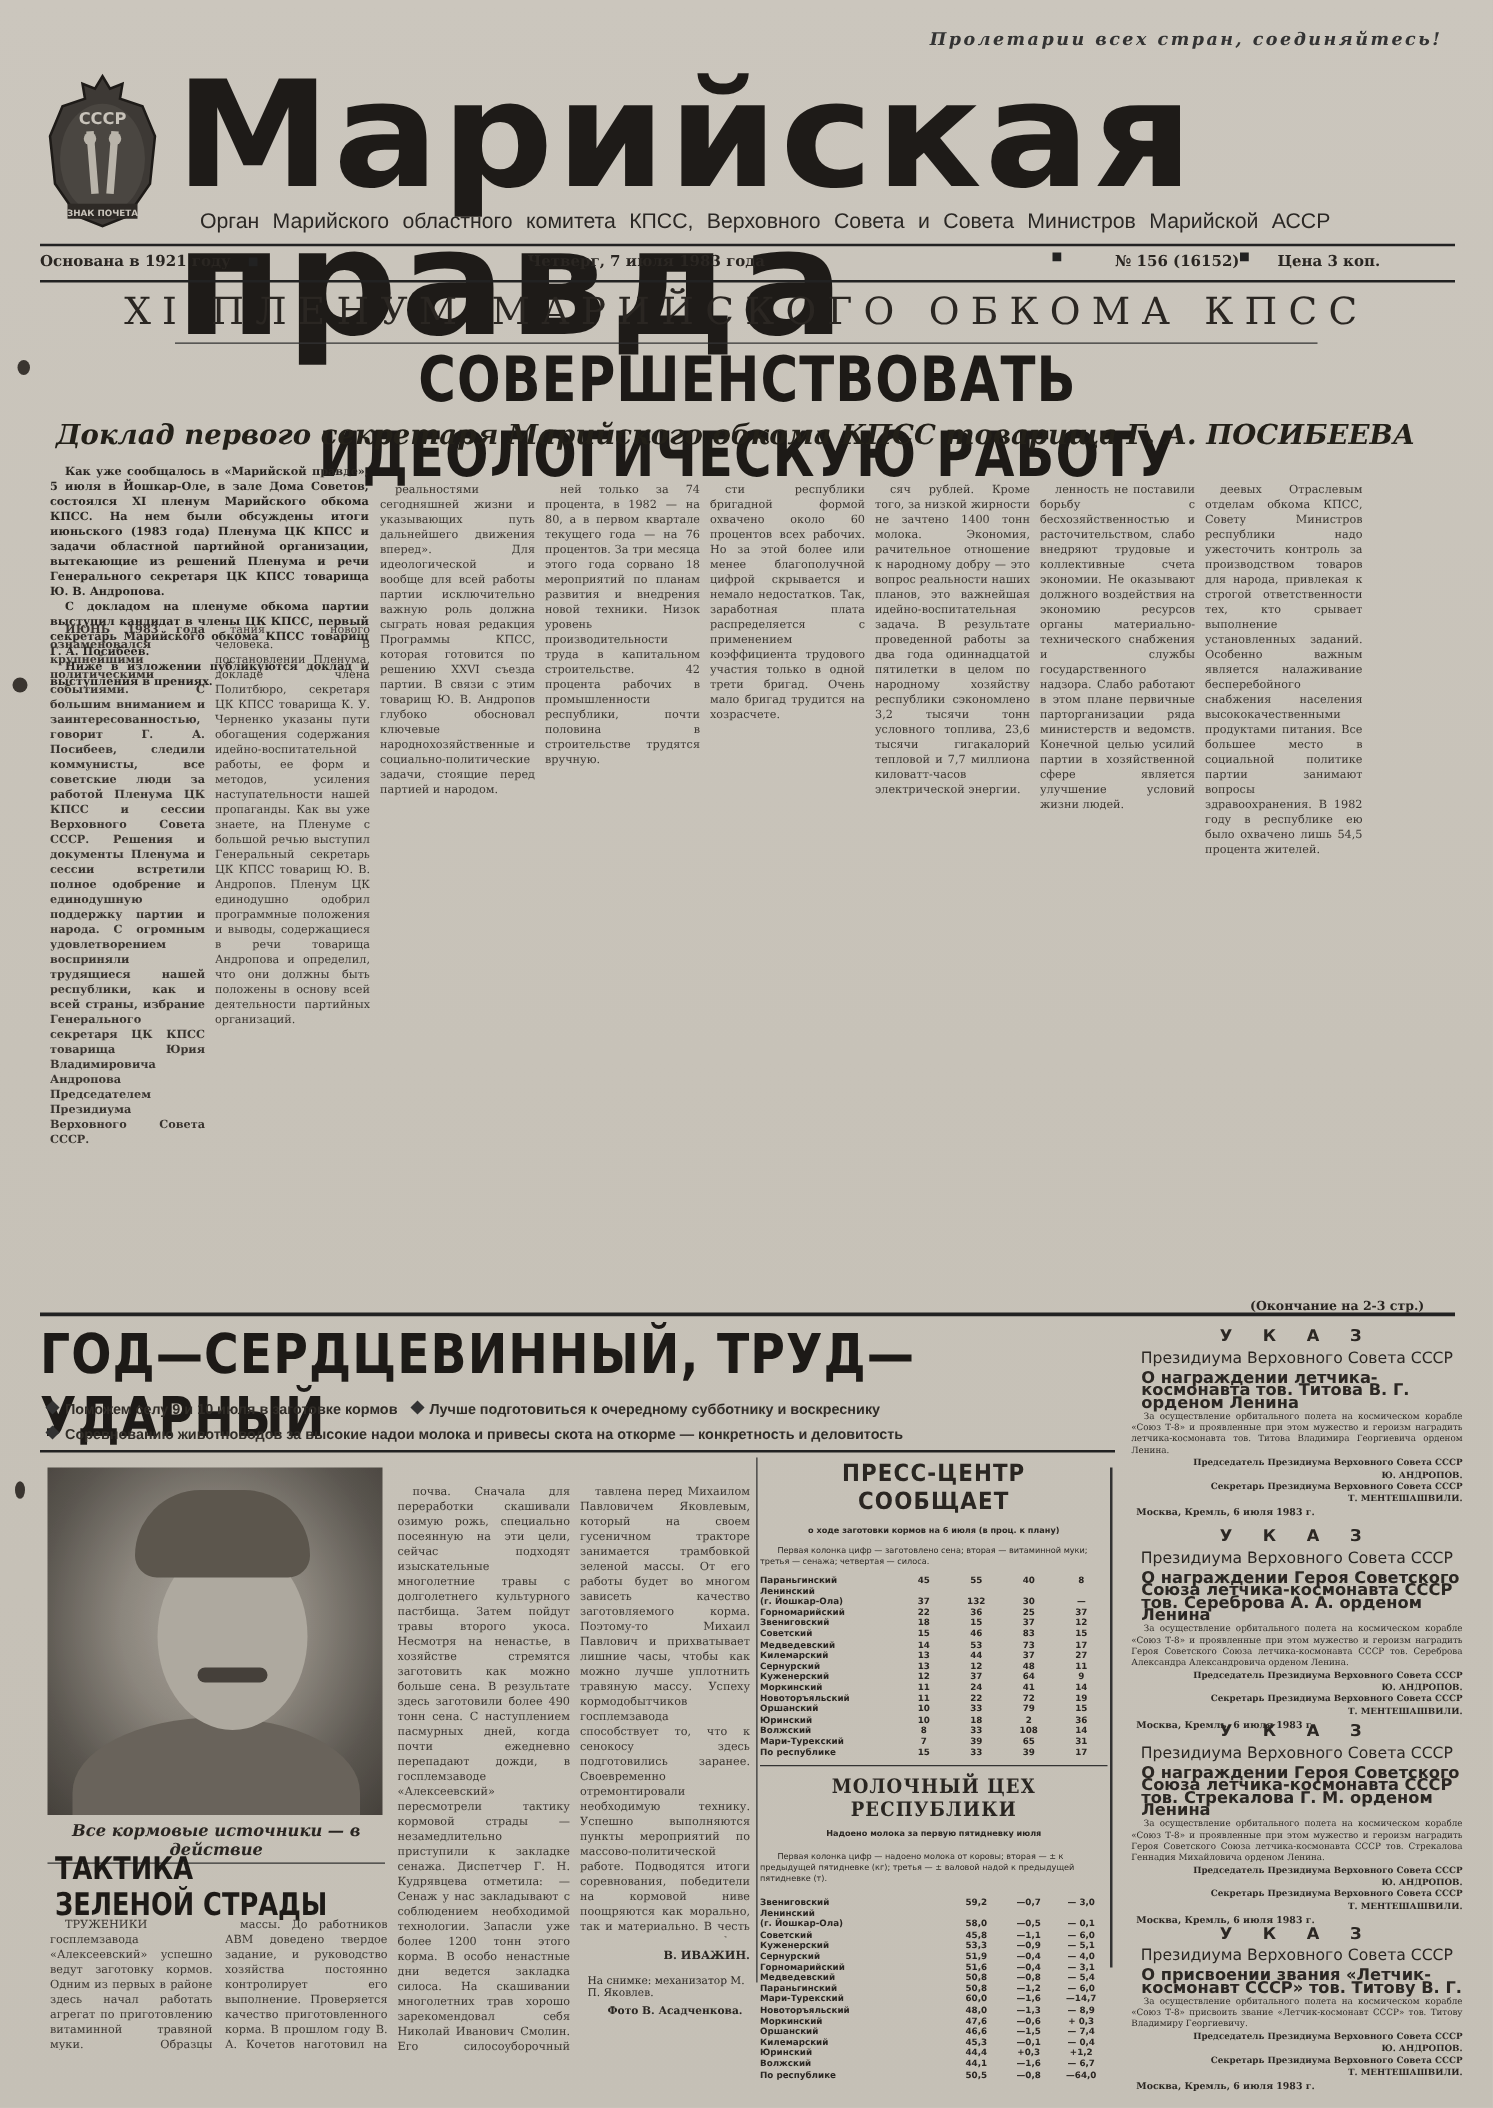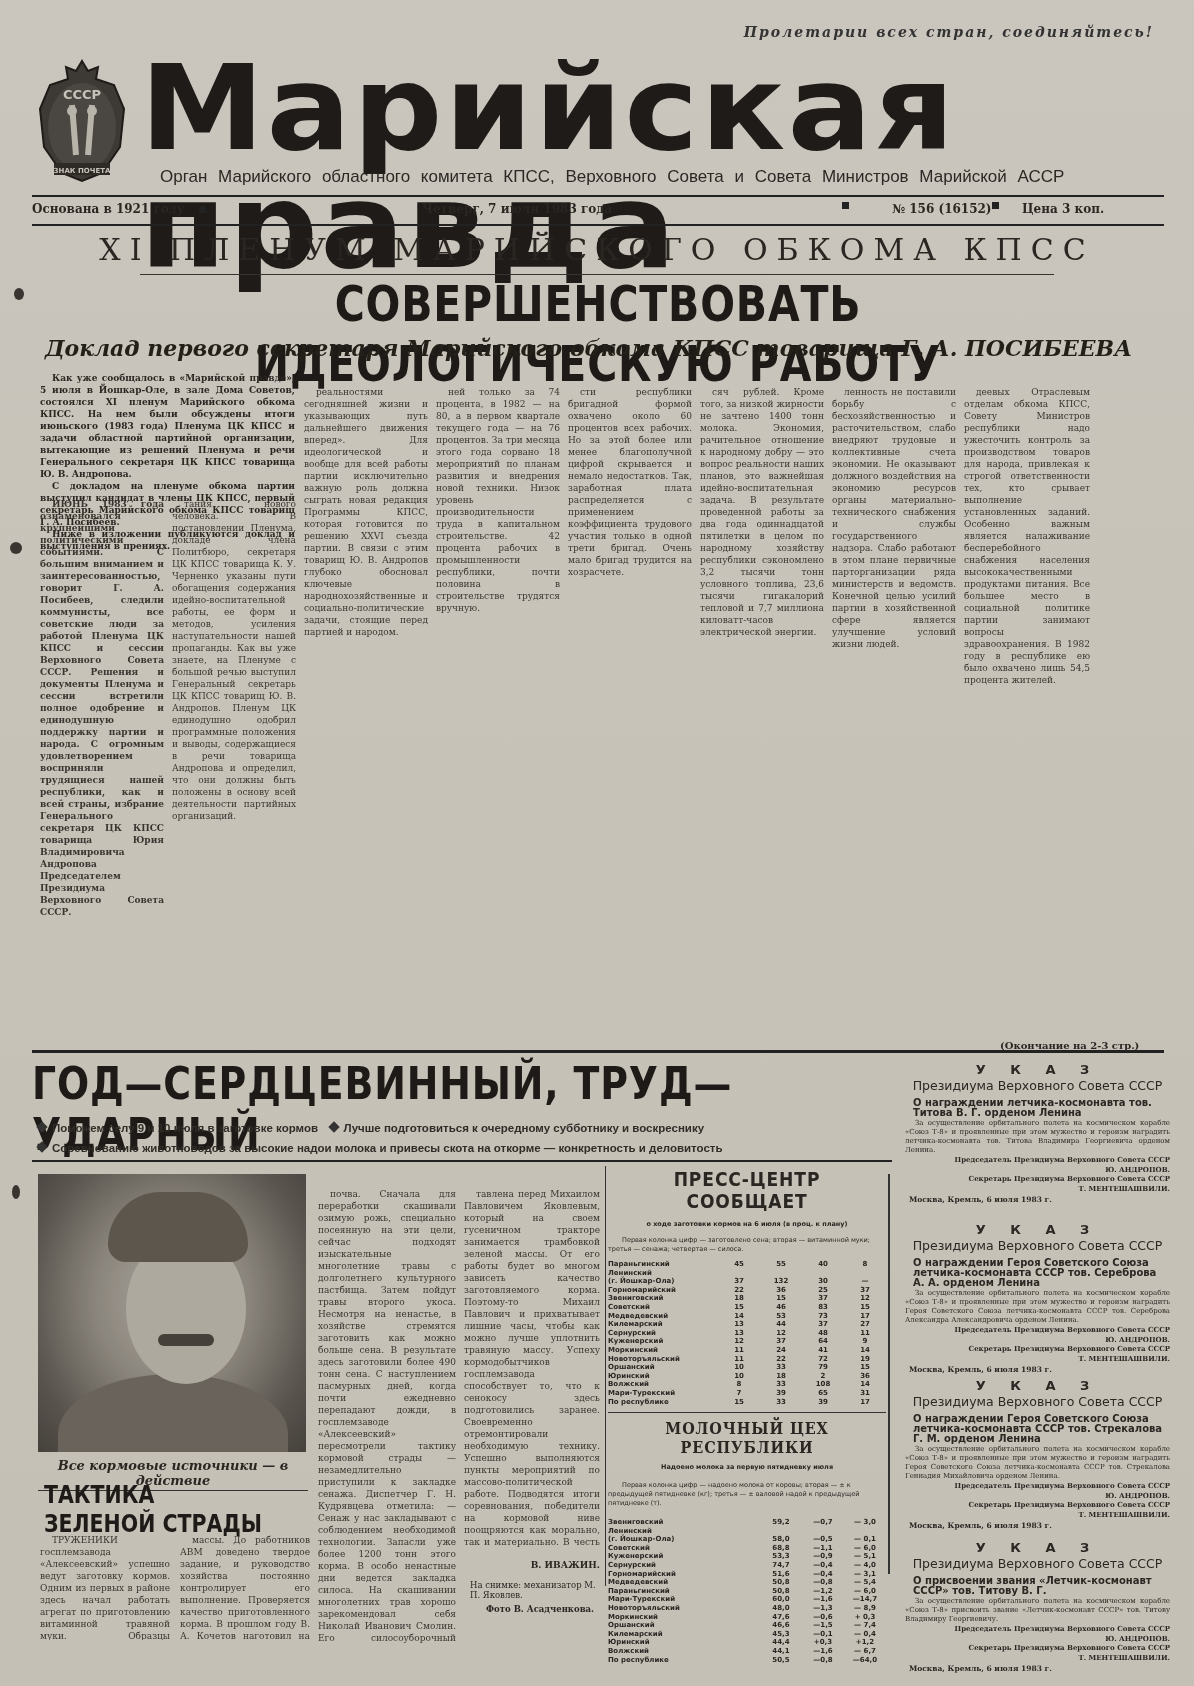"О награждении летчика-космонавта тов." .ukaz .about { font-size: 10px -> 13px }
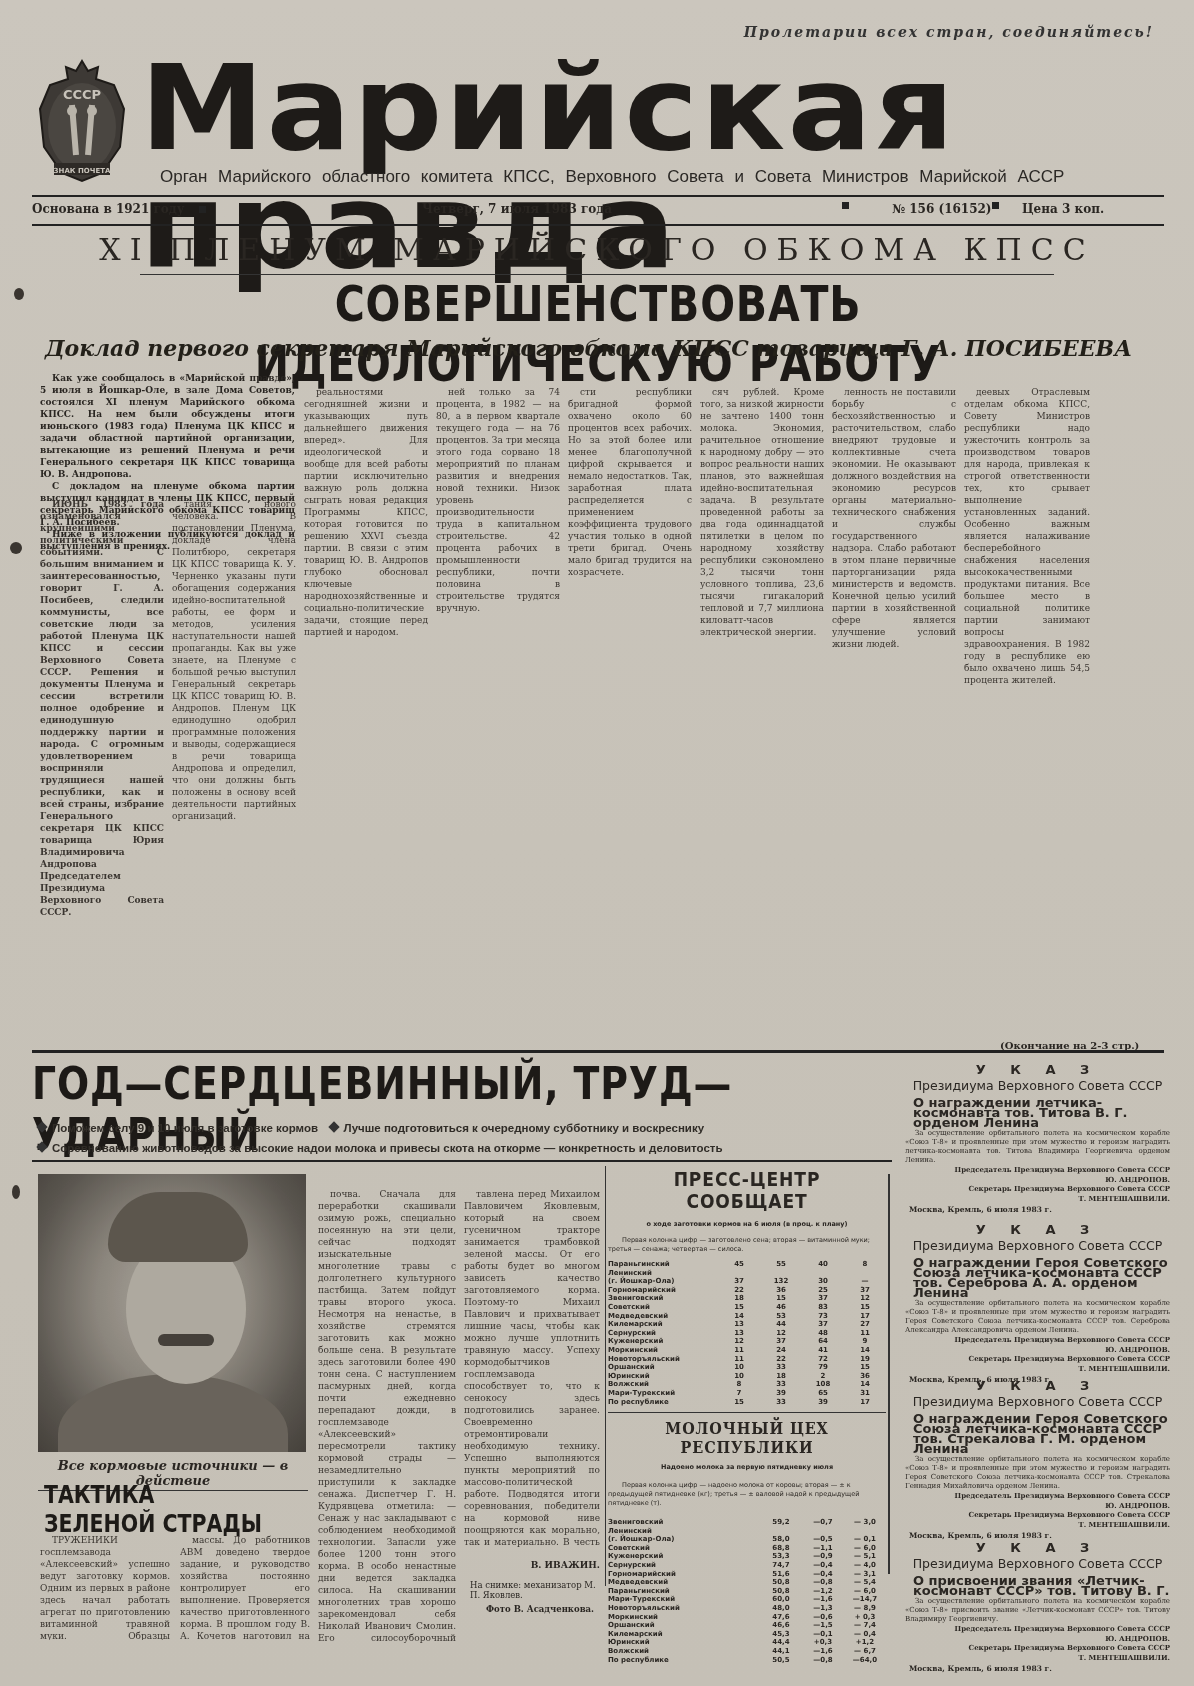"68,8" td.n { text: 68,8 -> 45,8 }
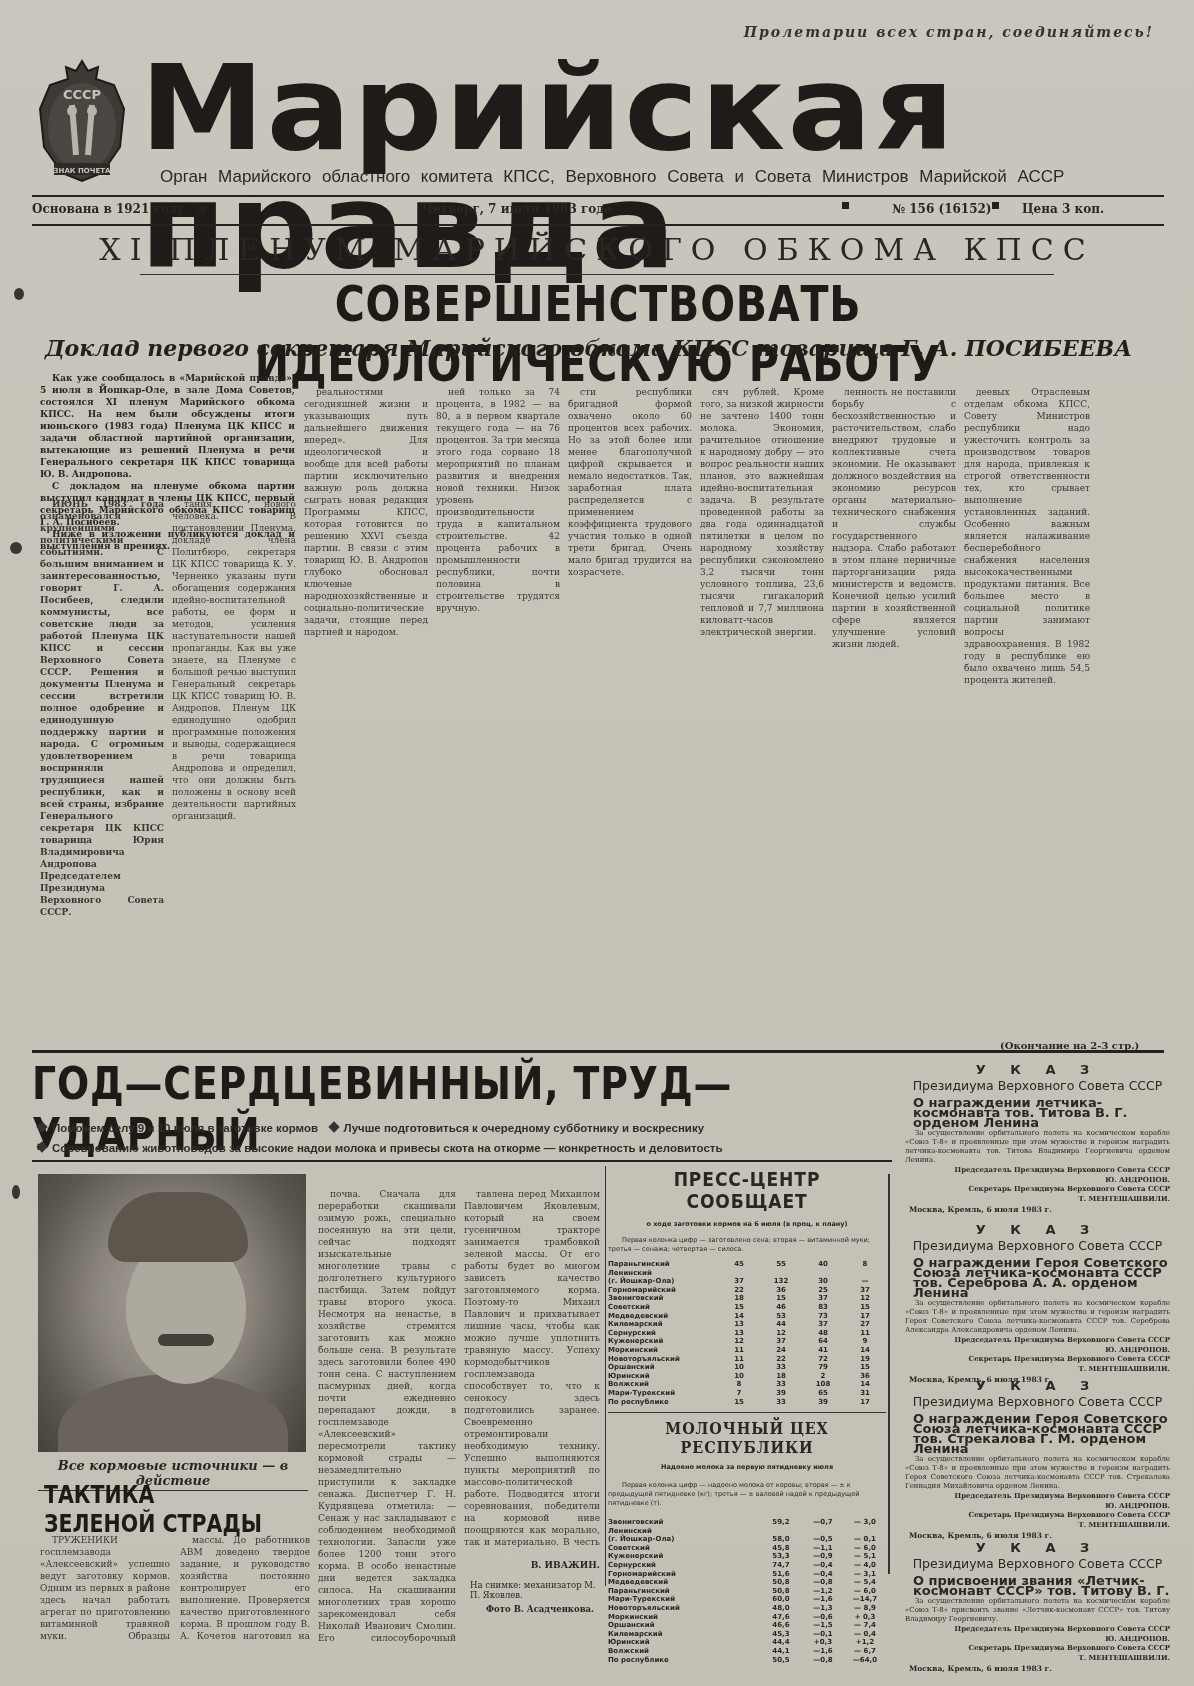"74,7" td.n { text: 74,7 -> 51,9 }
